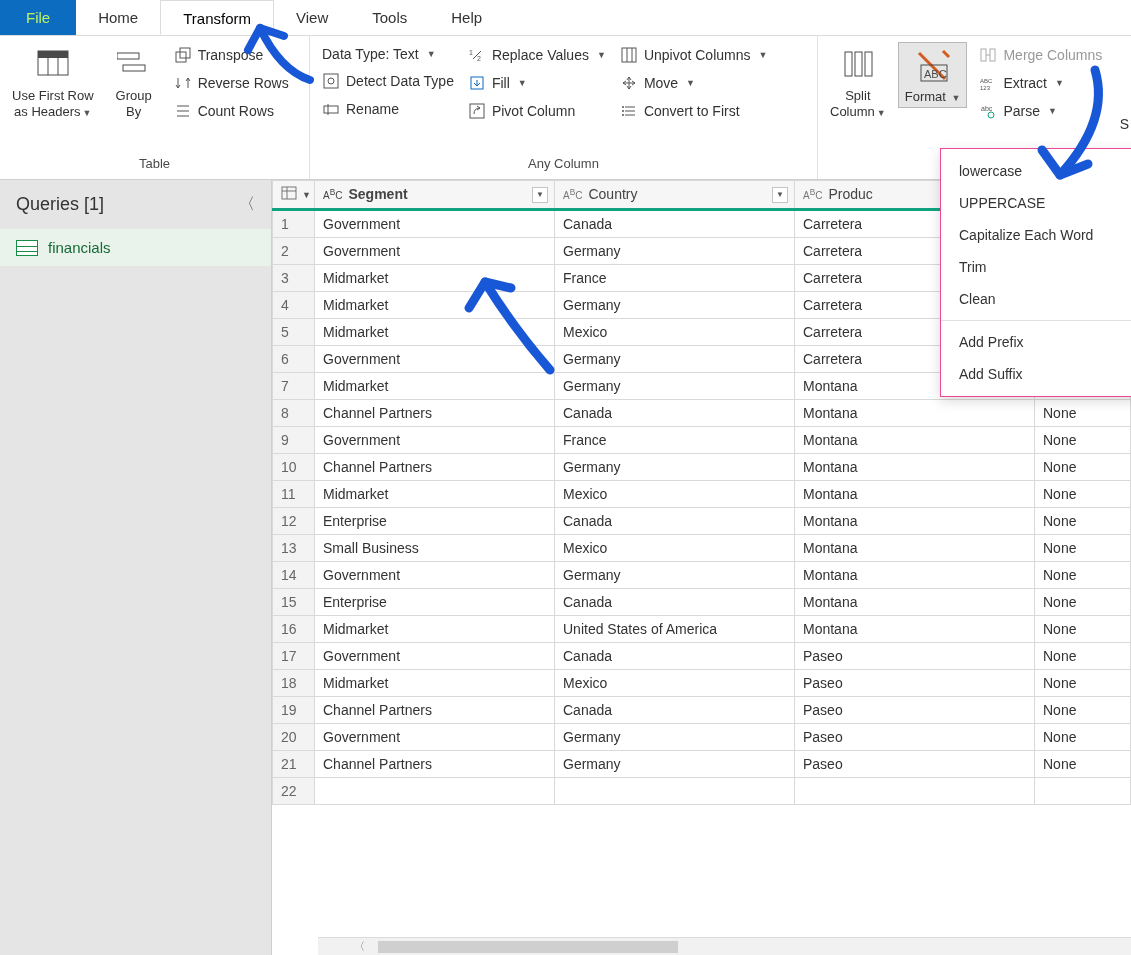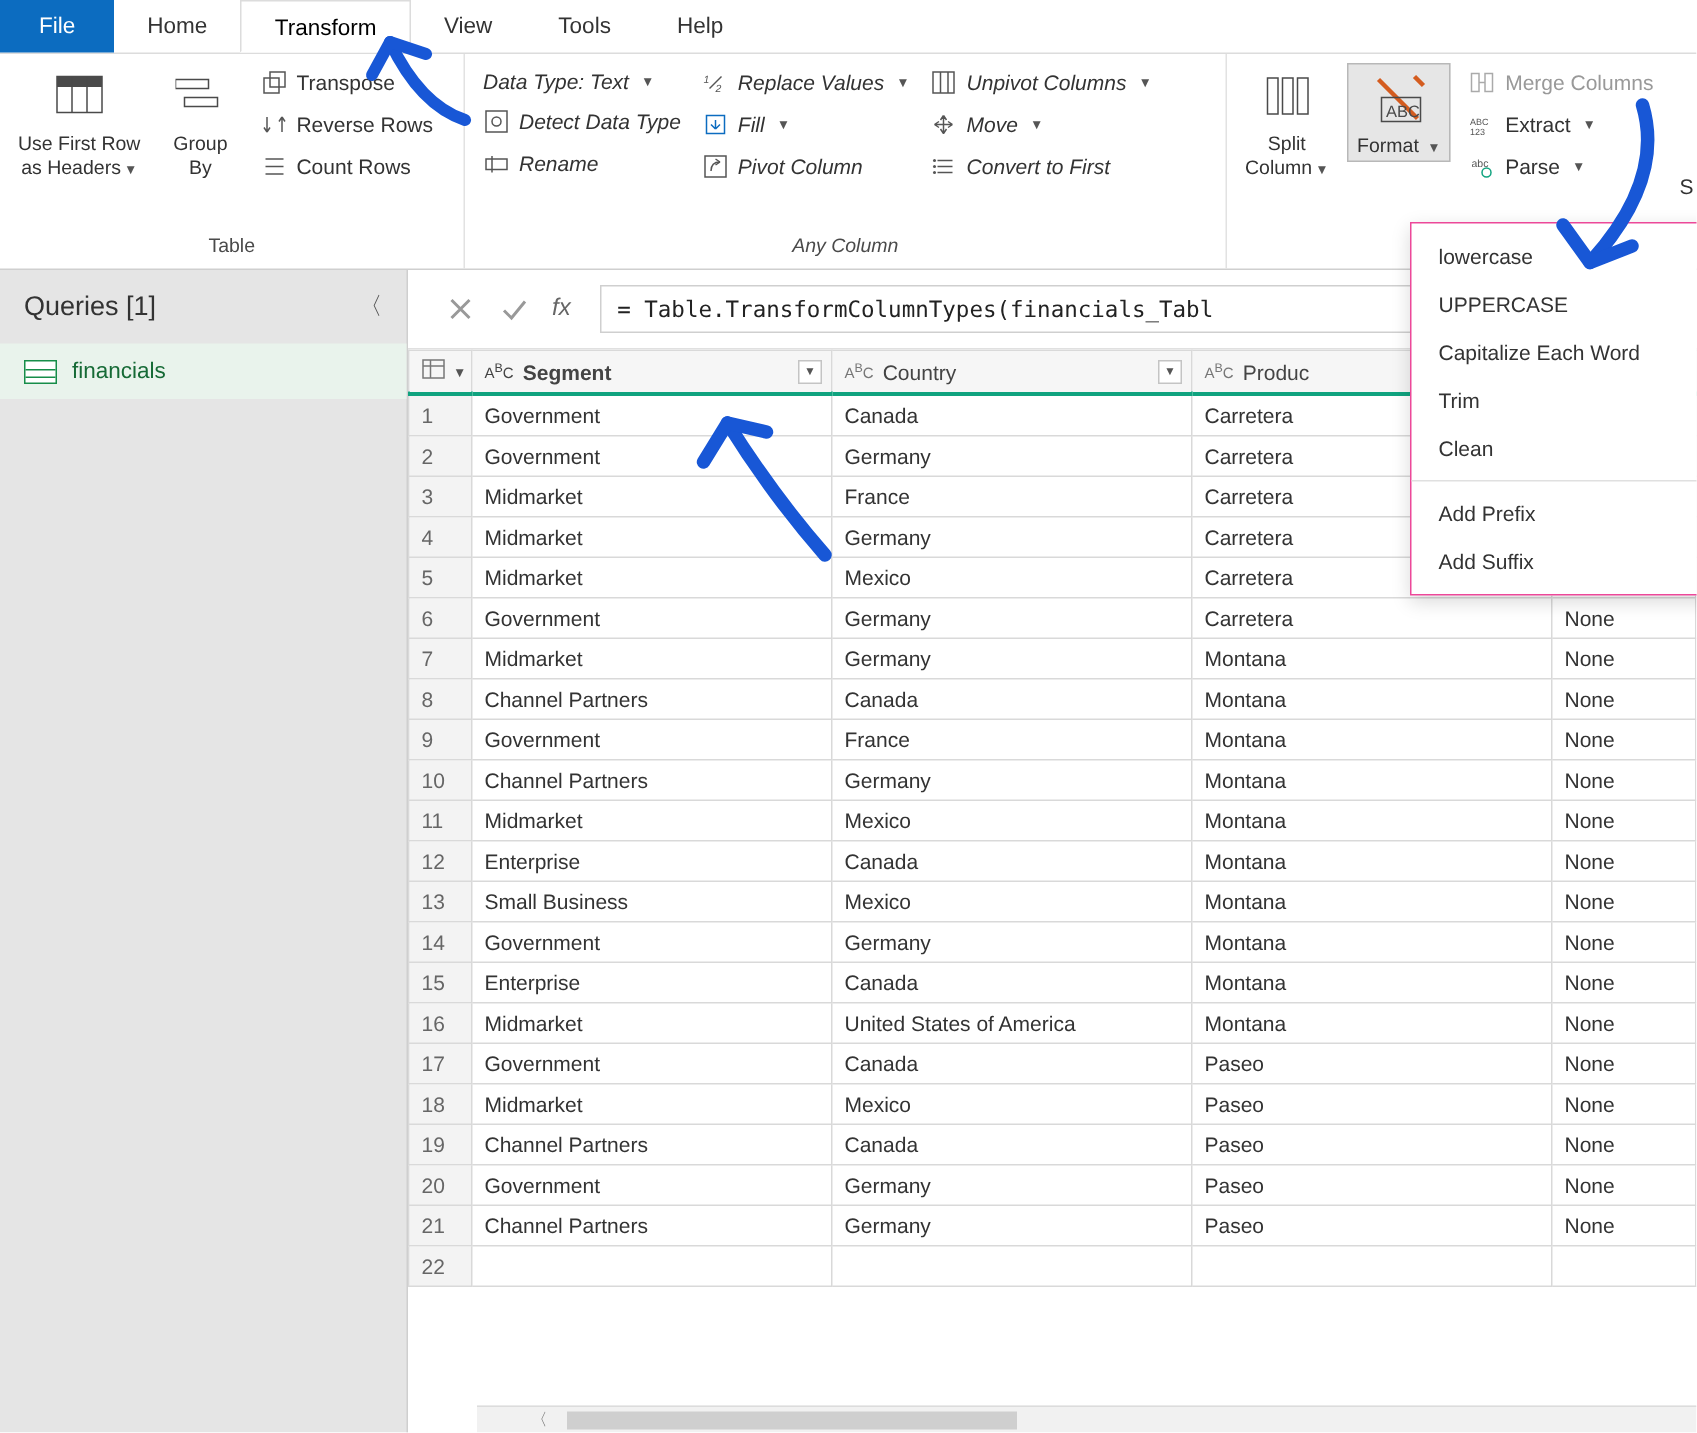"File" .tab.file { color: #ffffff -> #bef264 }
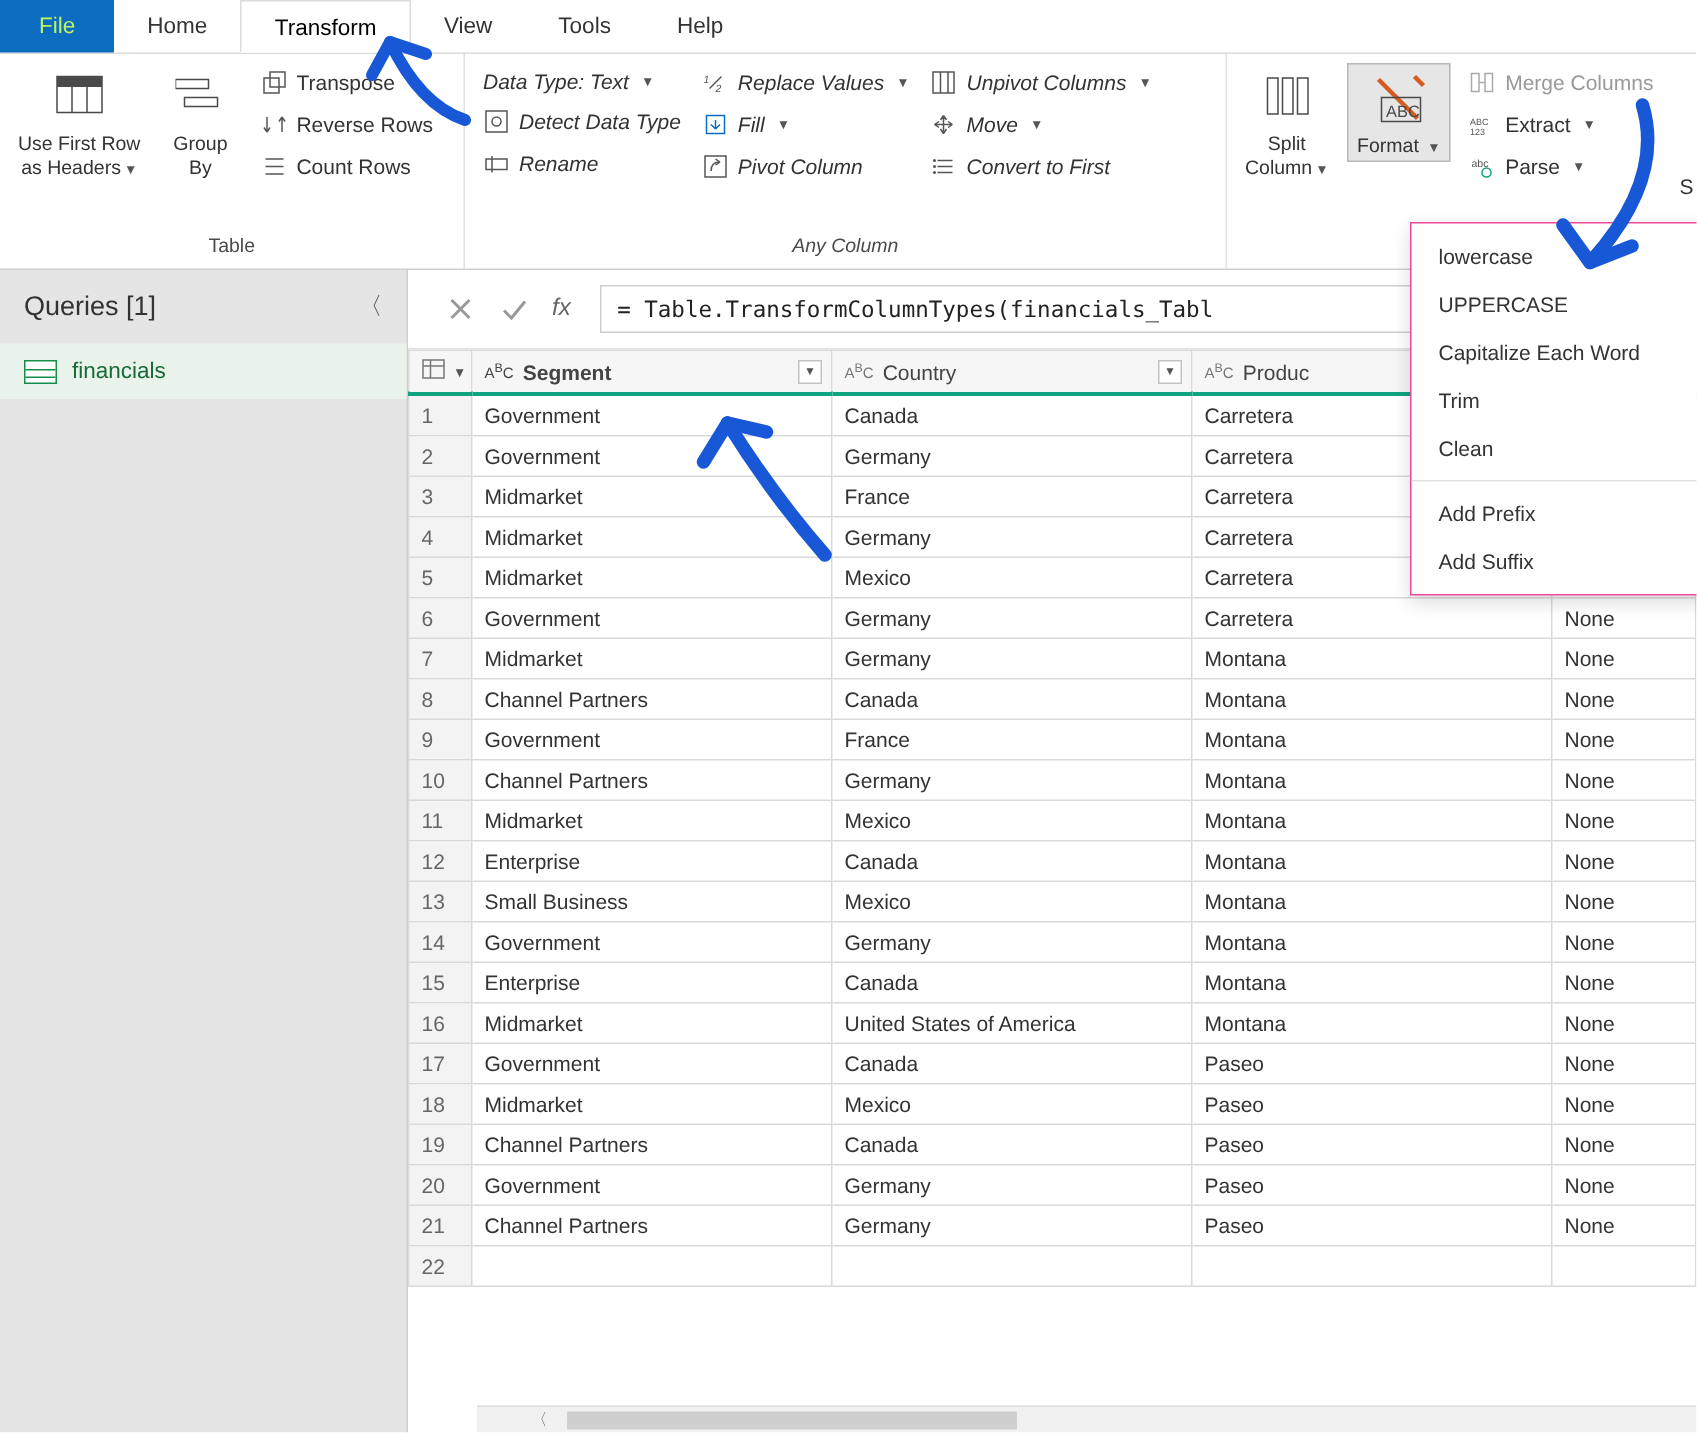"Data Type: Text" div.group { font-style: italic -> none }
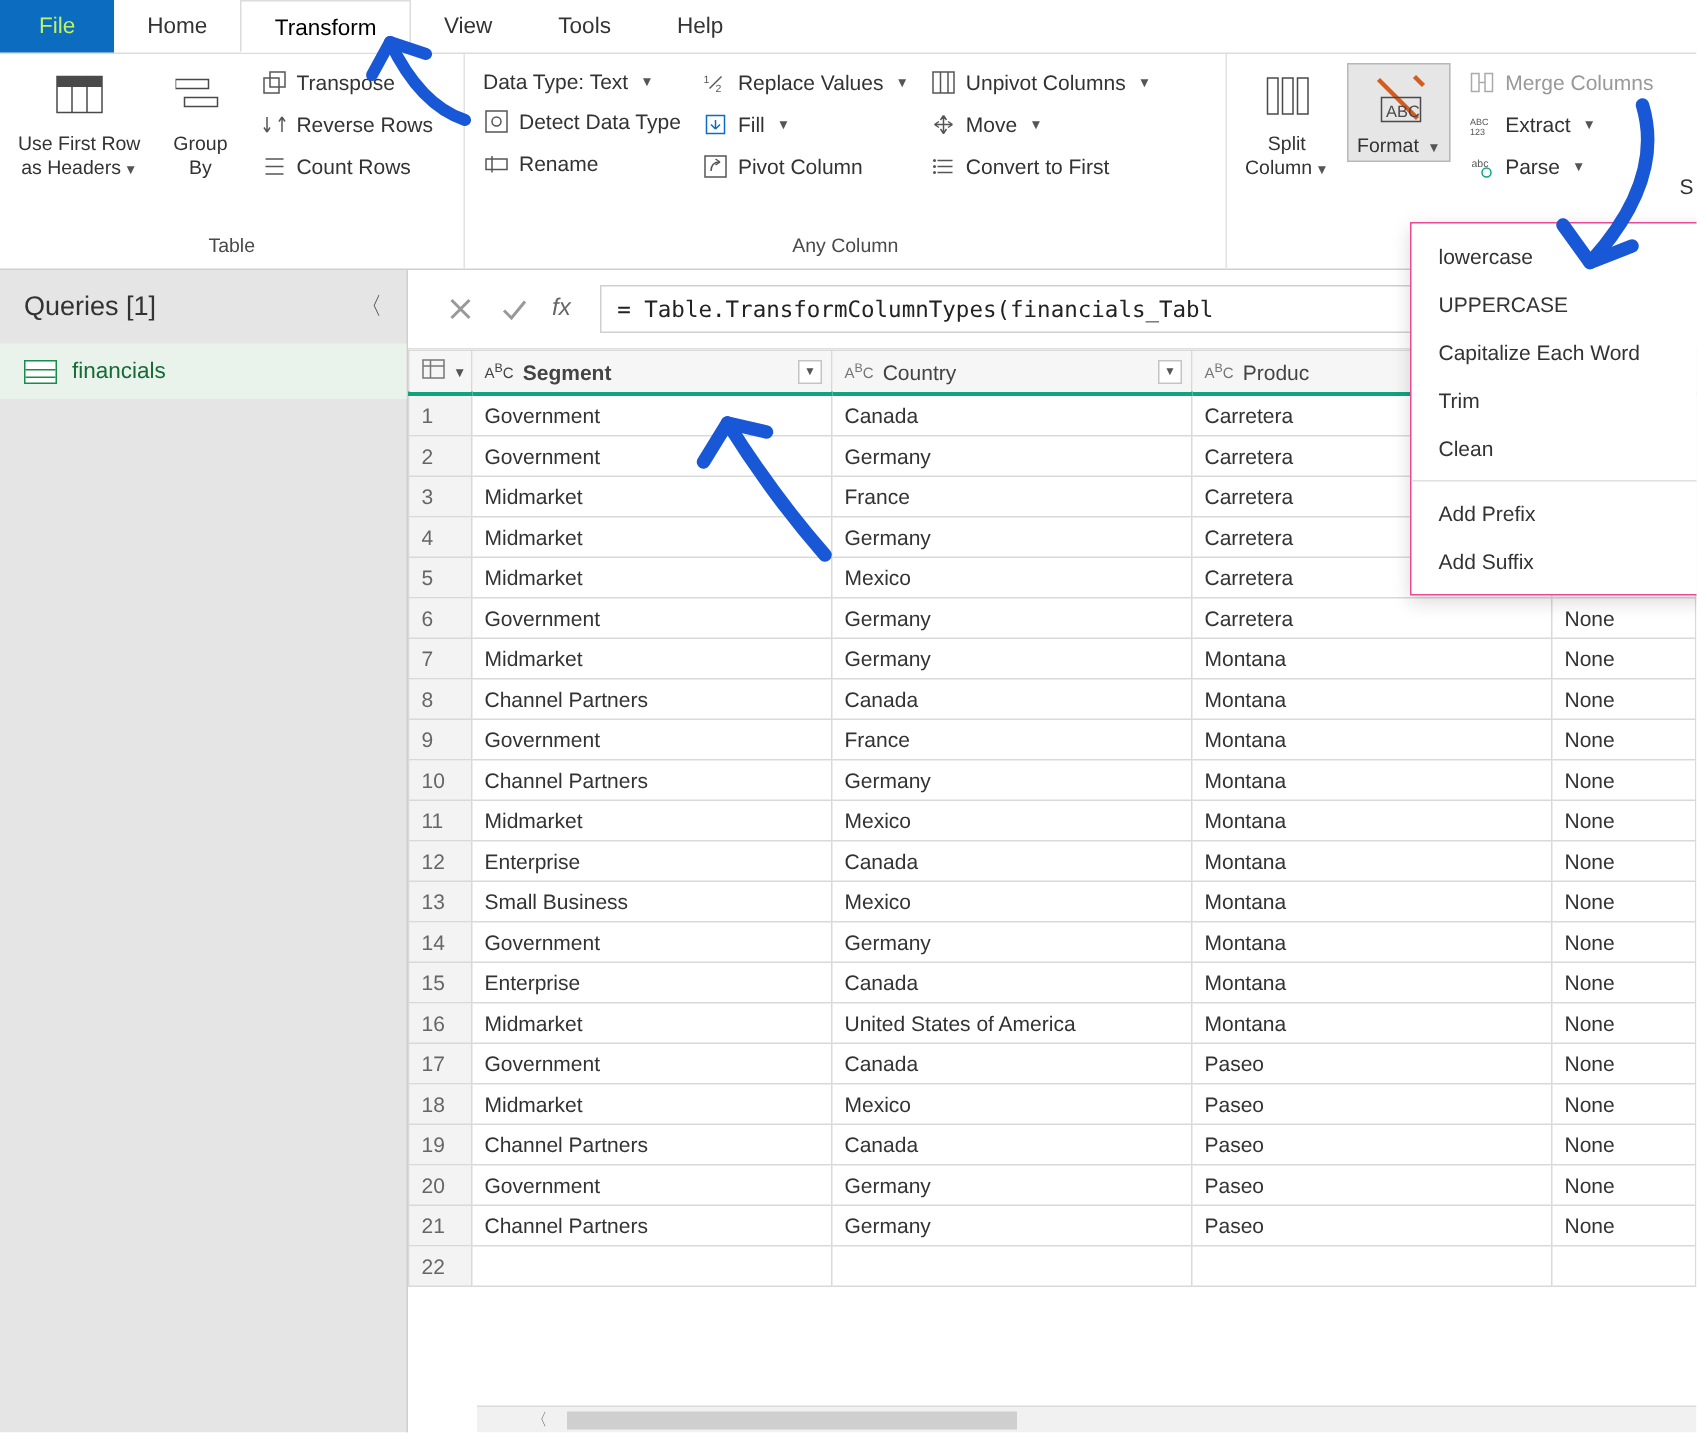"fx" div.formula-row { html: <div> <span> <svg> <path></path> </svg> </span> <span> <svg> <path></path> </svg> </span> <span>fx</span> <div>= Table.TransformColumnTypes(financials_Tabl</div> </div> -> none }
